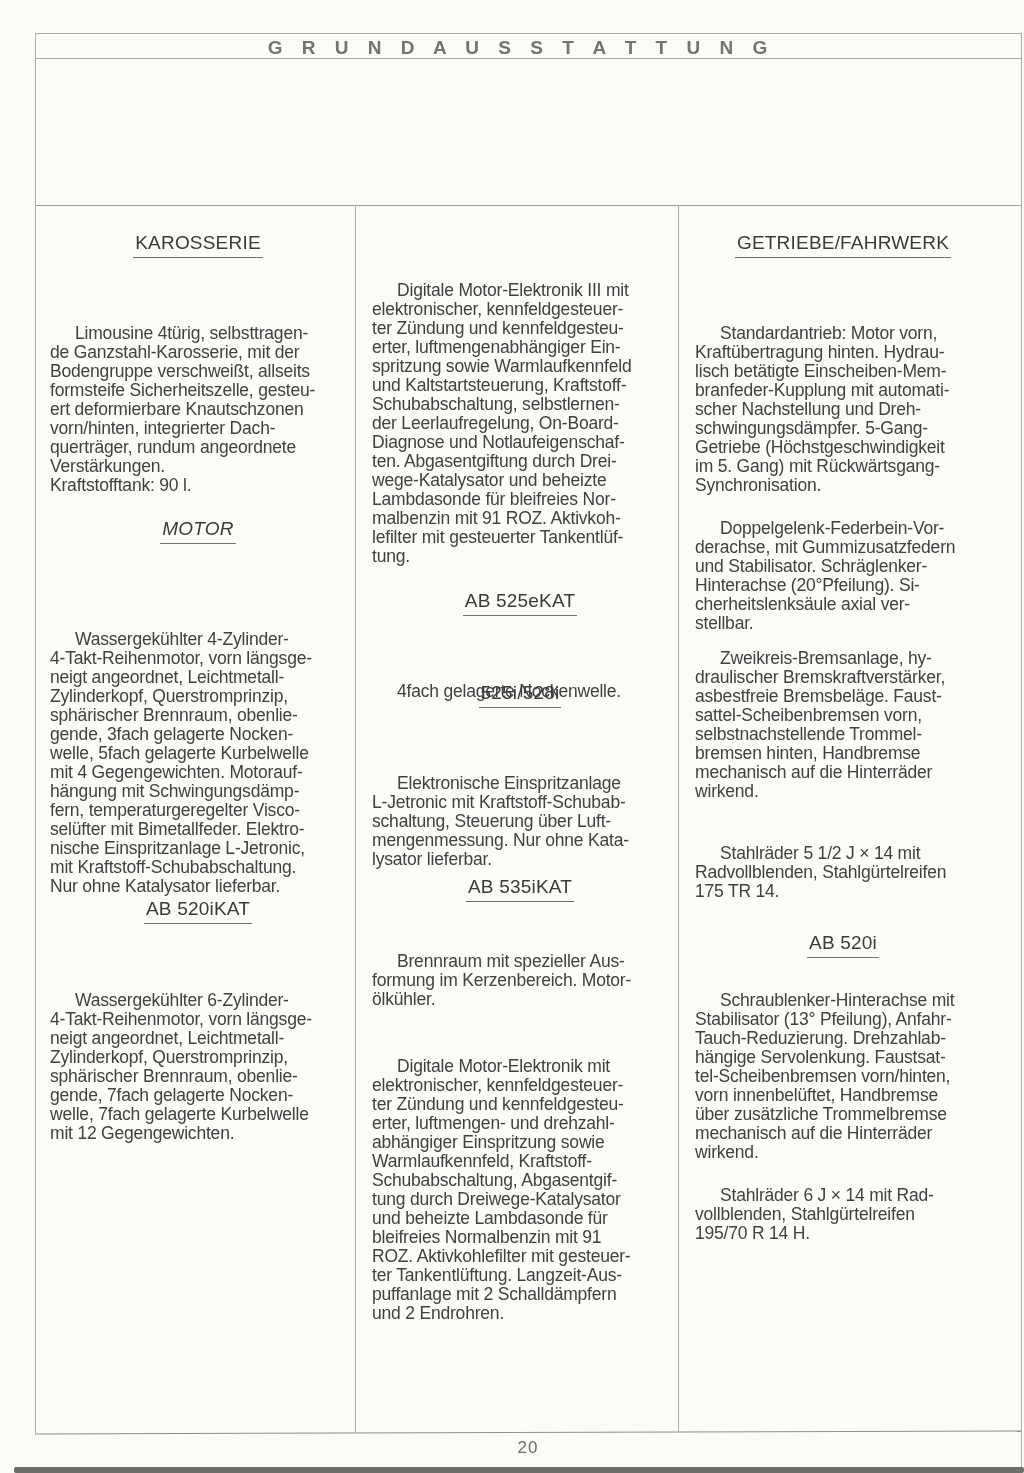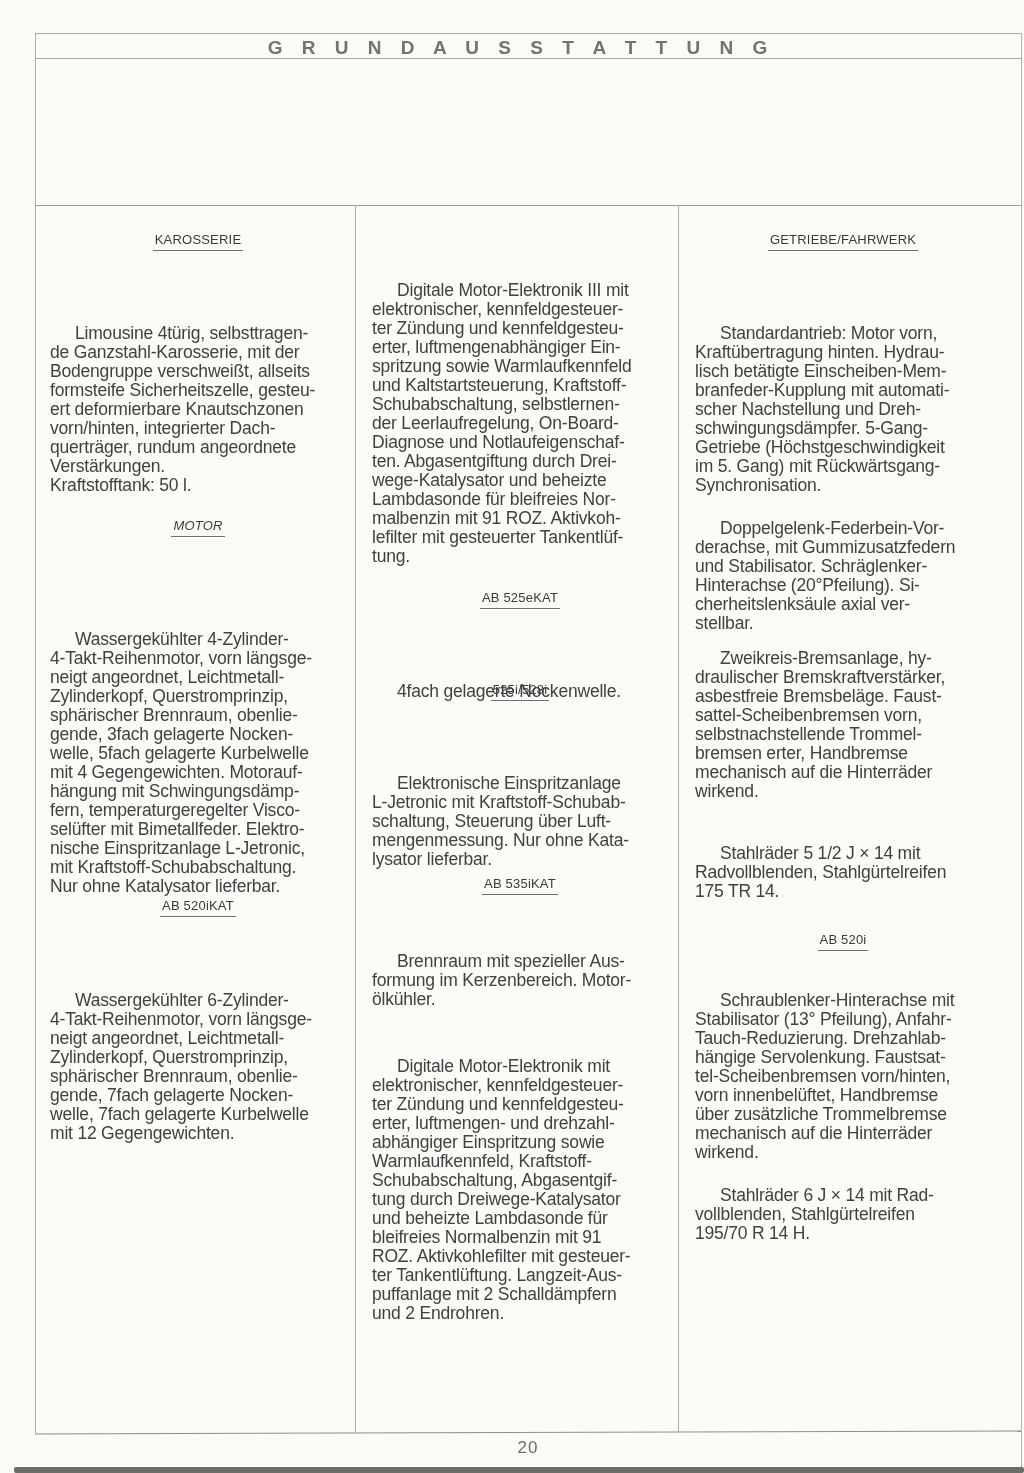"KAROSSERIE" .heading { font-size: 13px -> 19px }
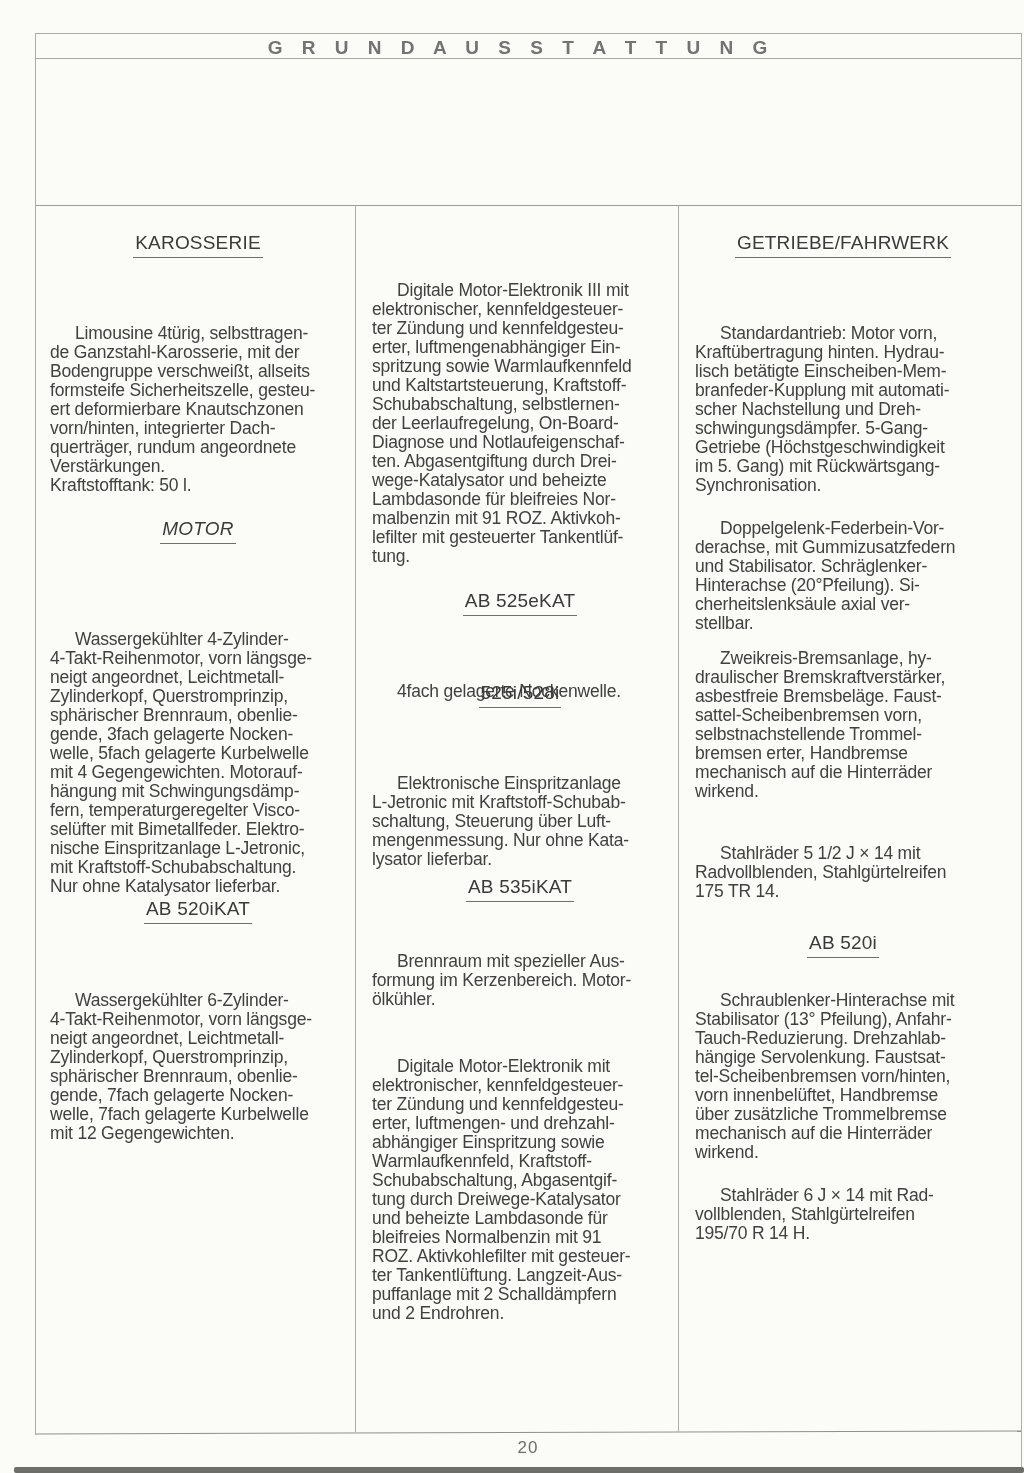"Limousine 4türig, selbsttragen-" div.block { text: 50 -> 90 }
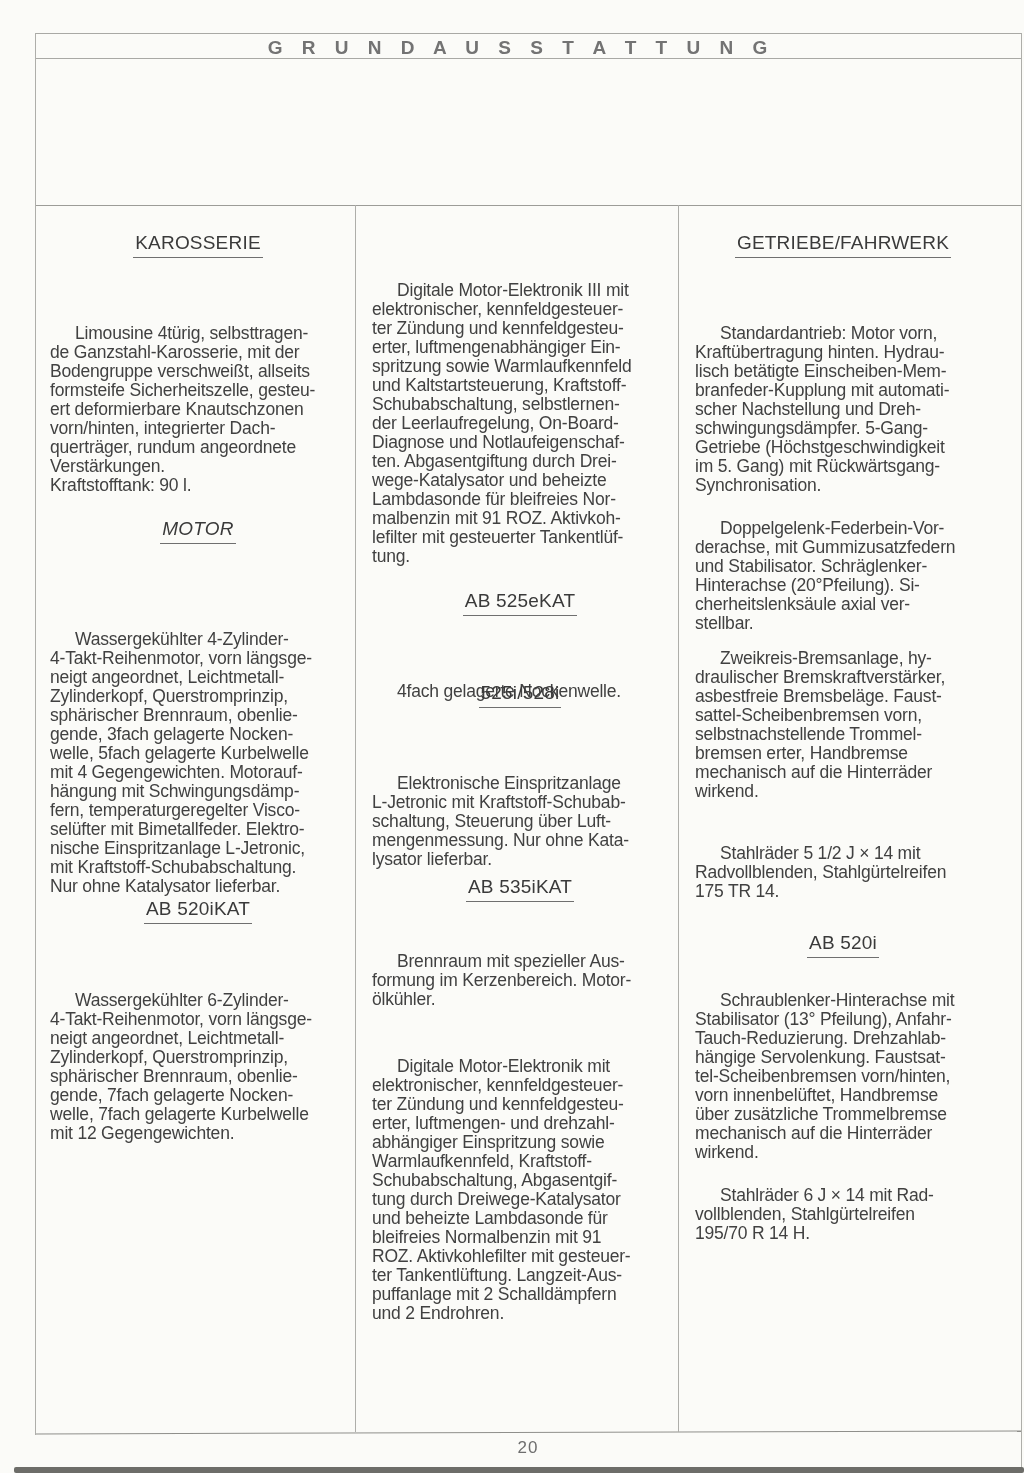"Zweikreis-Bremsanlage, hy-" div.block { text: erter -> hinten }
